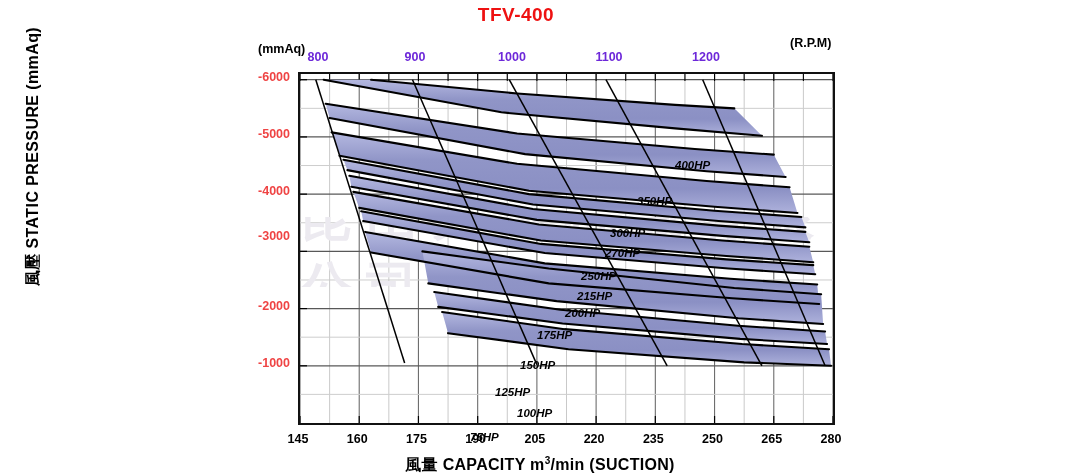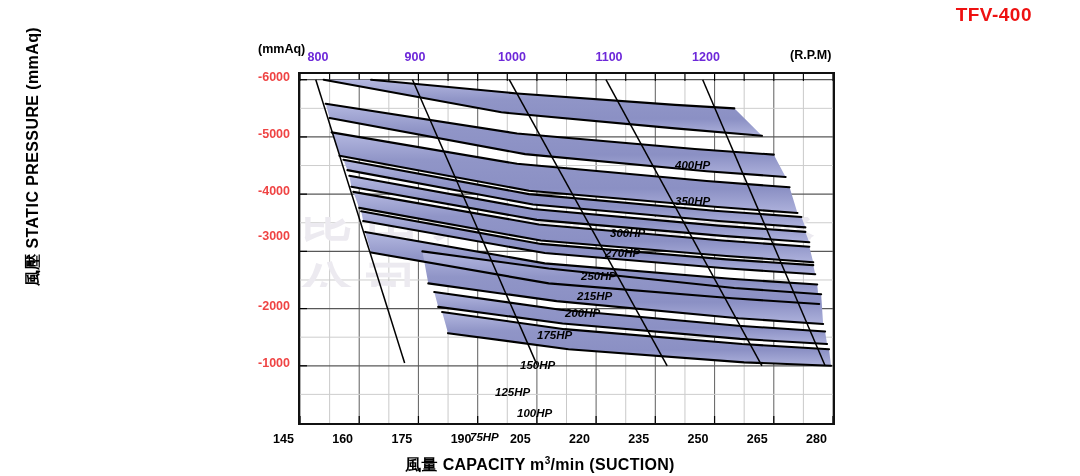"TFV-400" #title { text-align: right -> center }
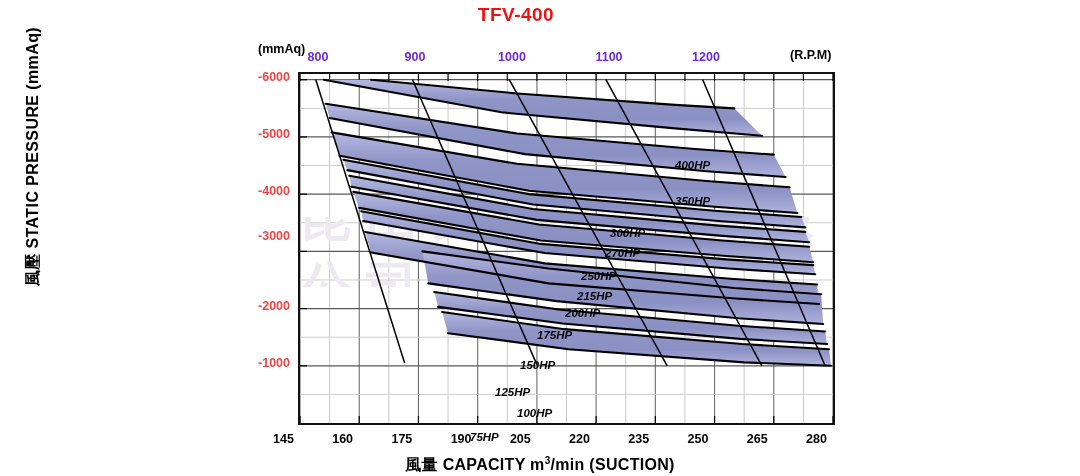"(R.P.M)" #rpmunit { top: 48px -> 36px }
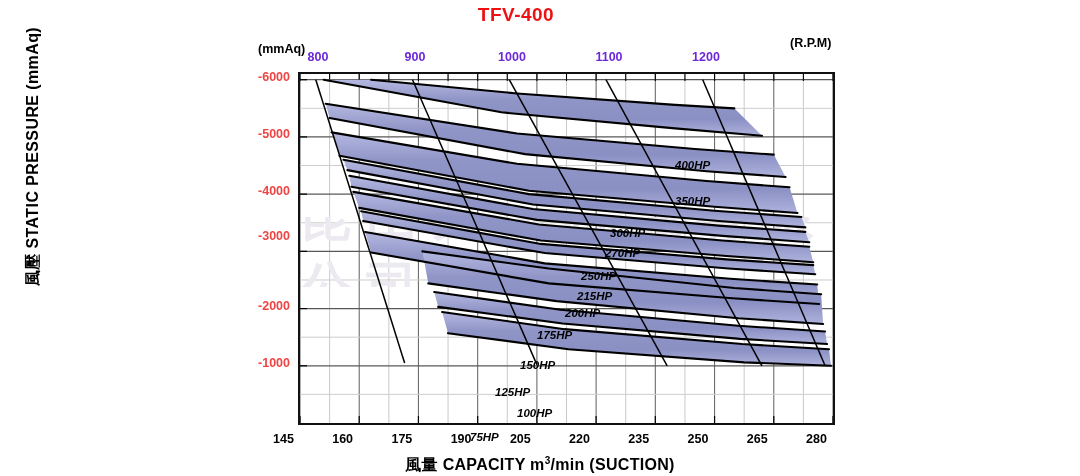"350HP" div.hp { padding-left: 38px -> none }
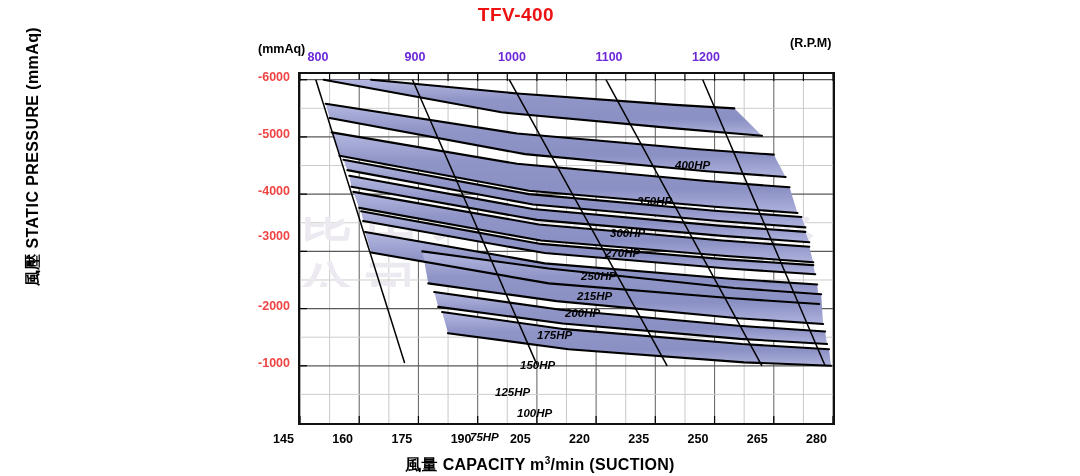"145" .xtick { text-align: left -> center }
